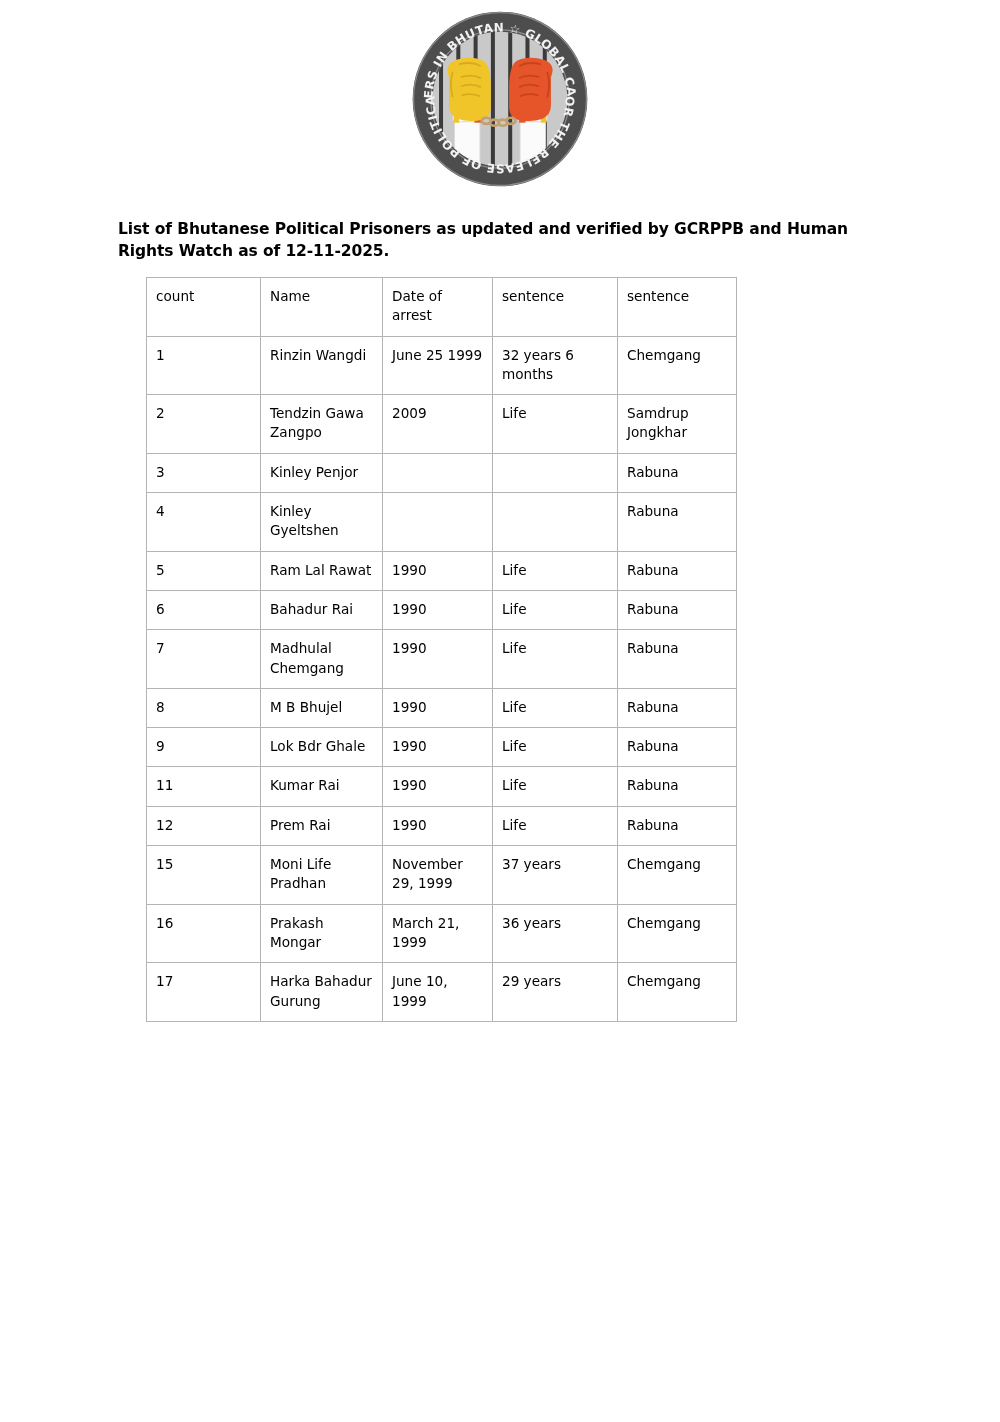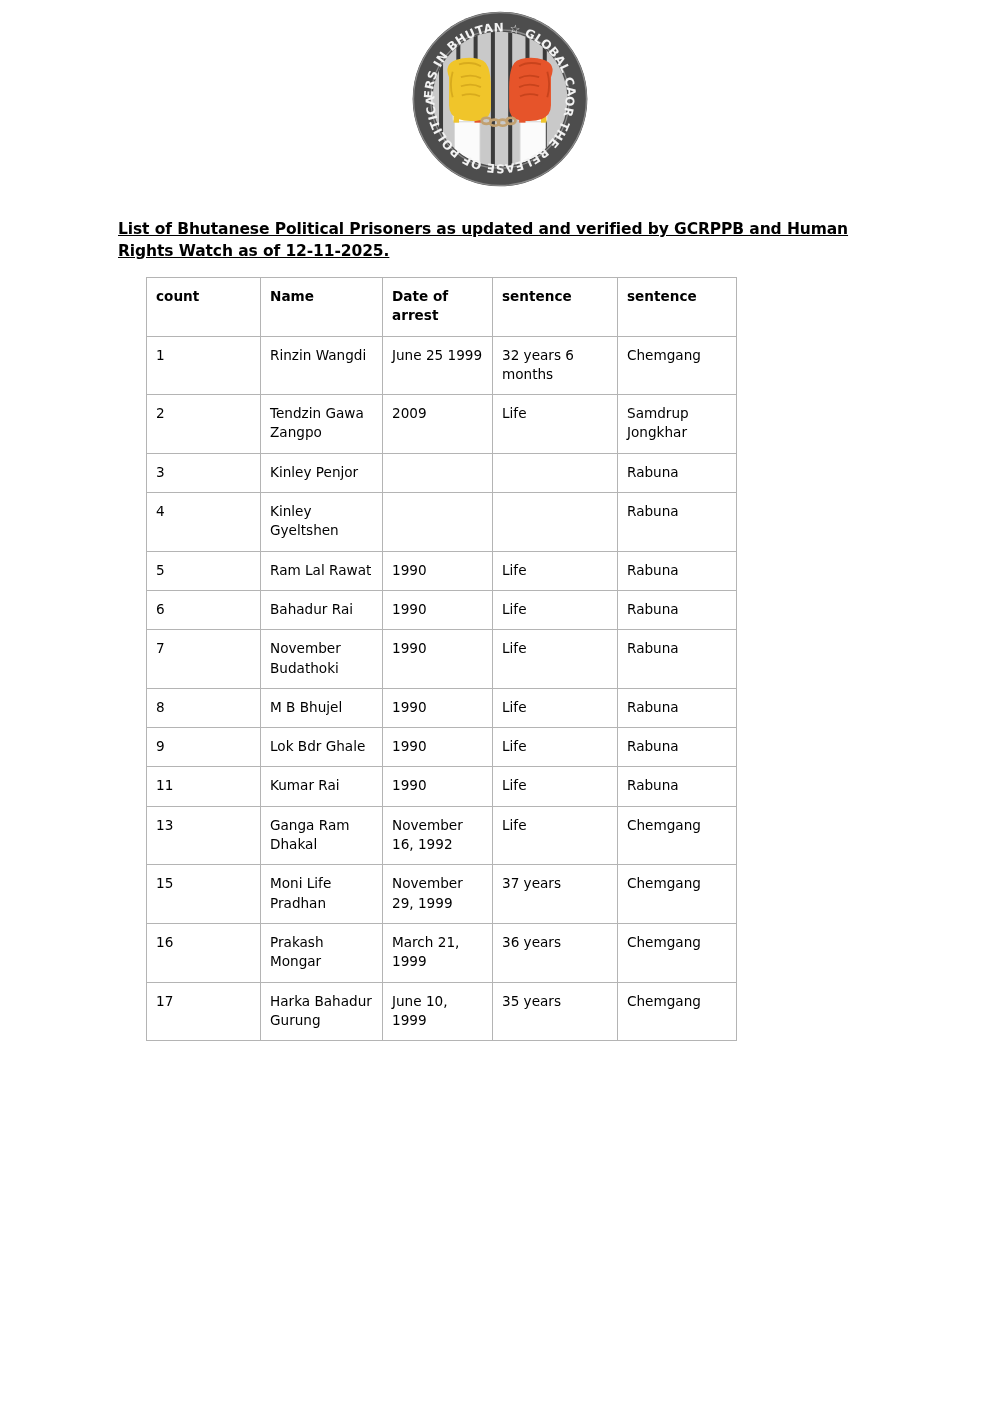"List of Bhutanese Political Prisoners" #doc-title { text-decoration: underline -> none }
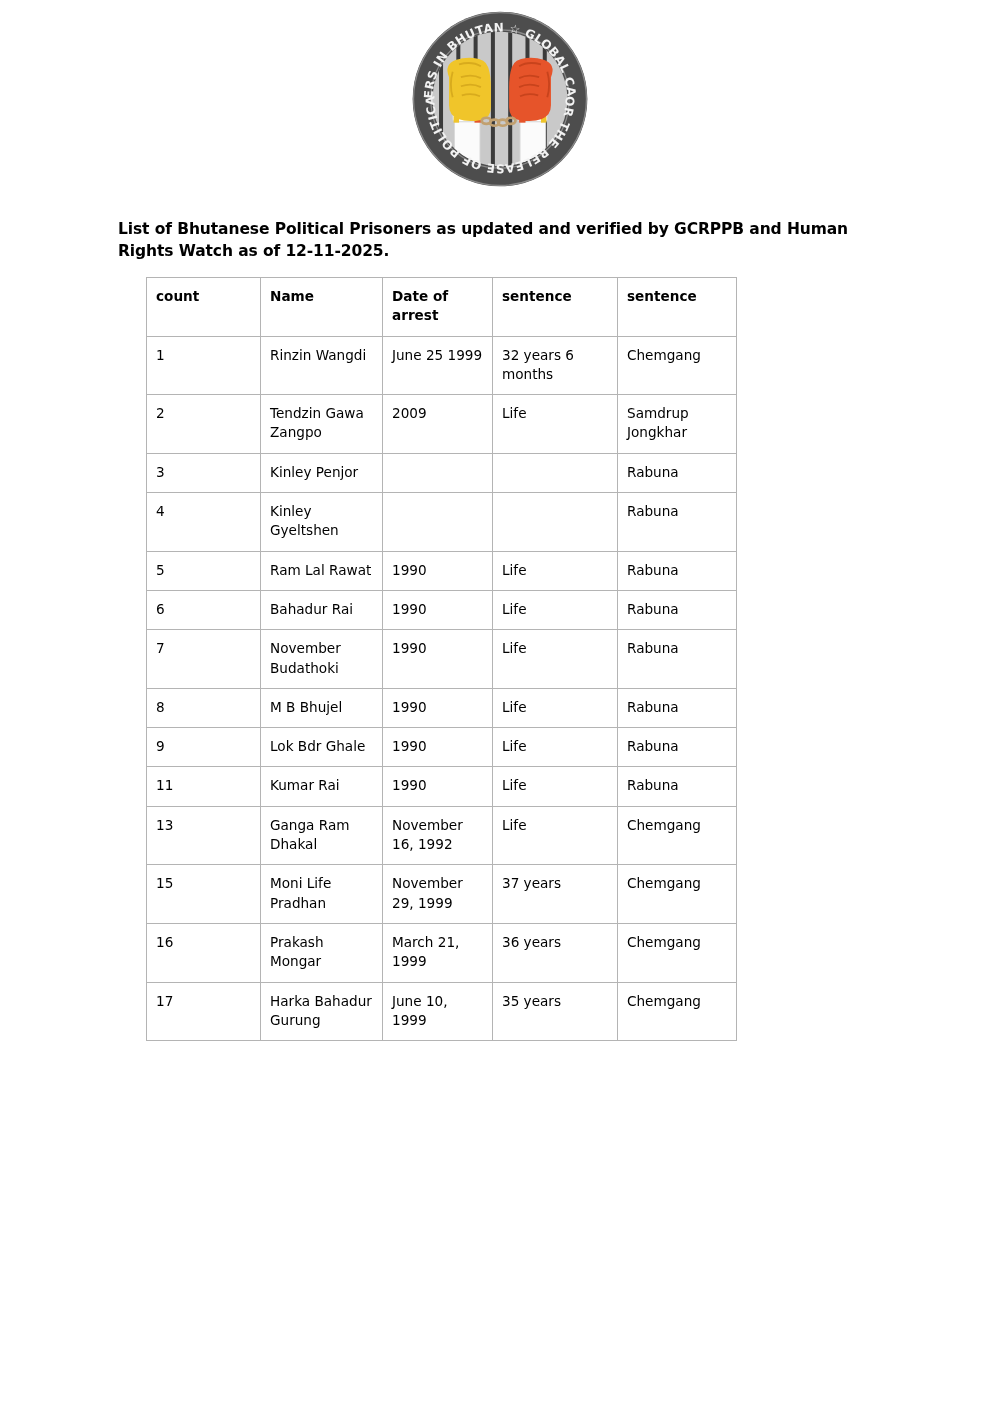"count" table.prisoners th { font-weight: bold -> normal }
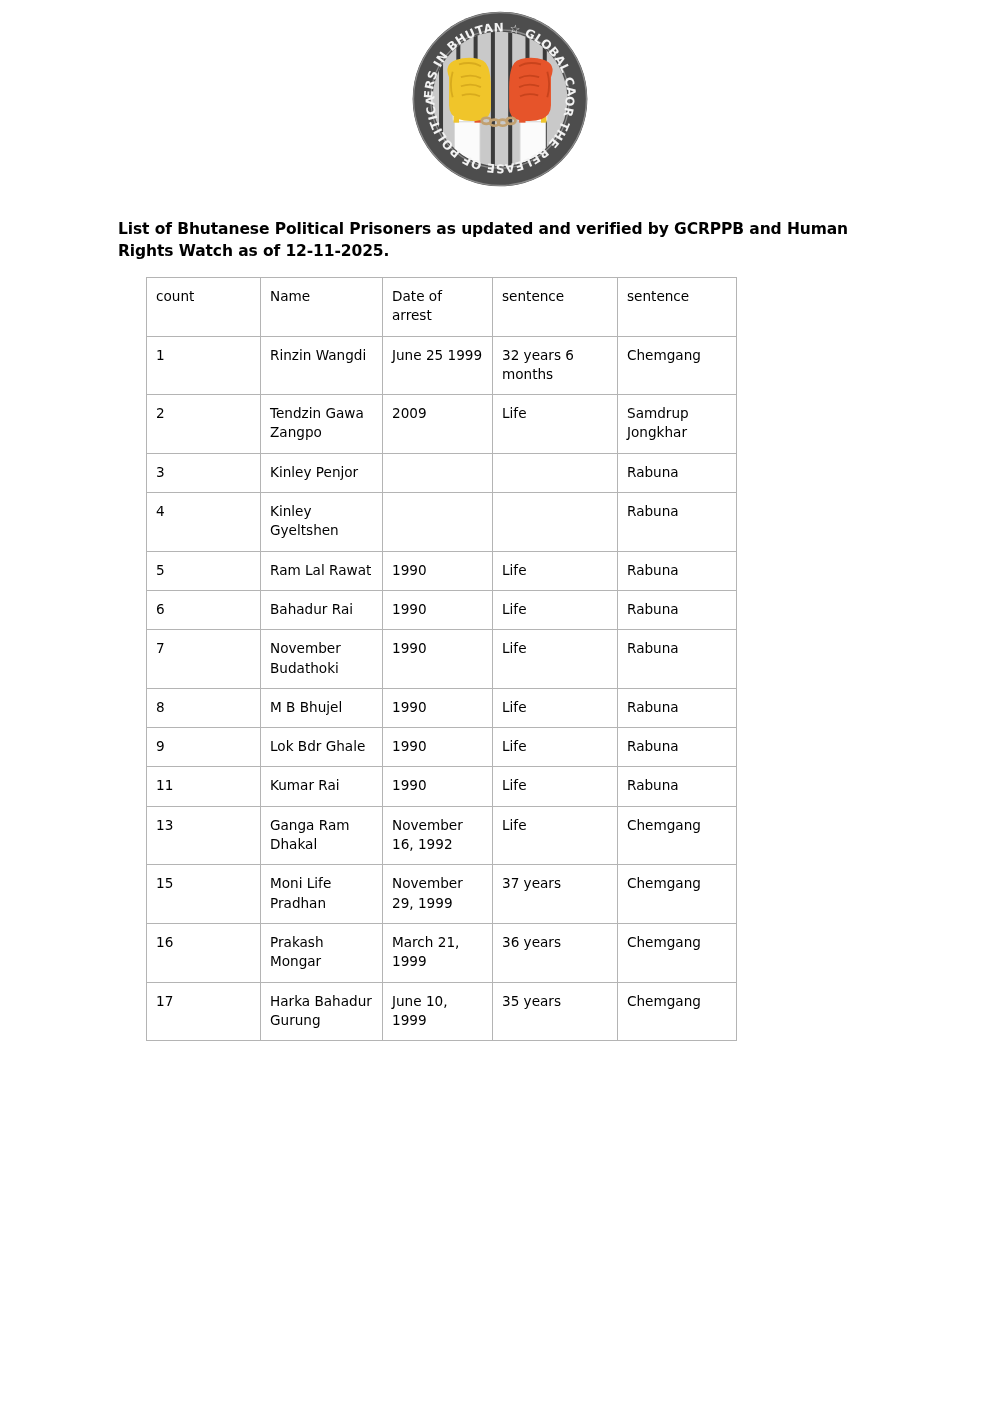"November Budathoki" td { text: November Budathoki -> Madhulal Chemgang }
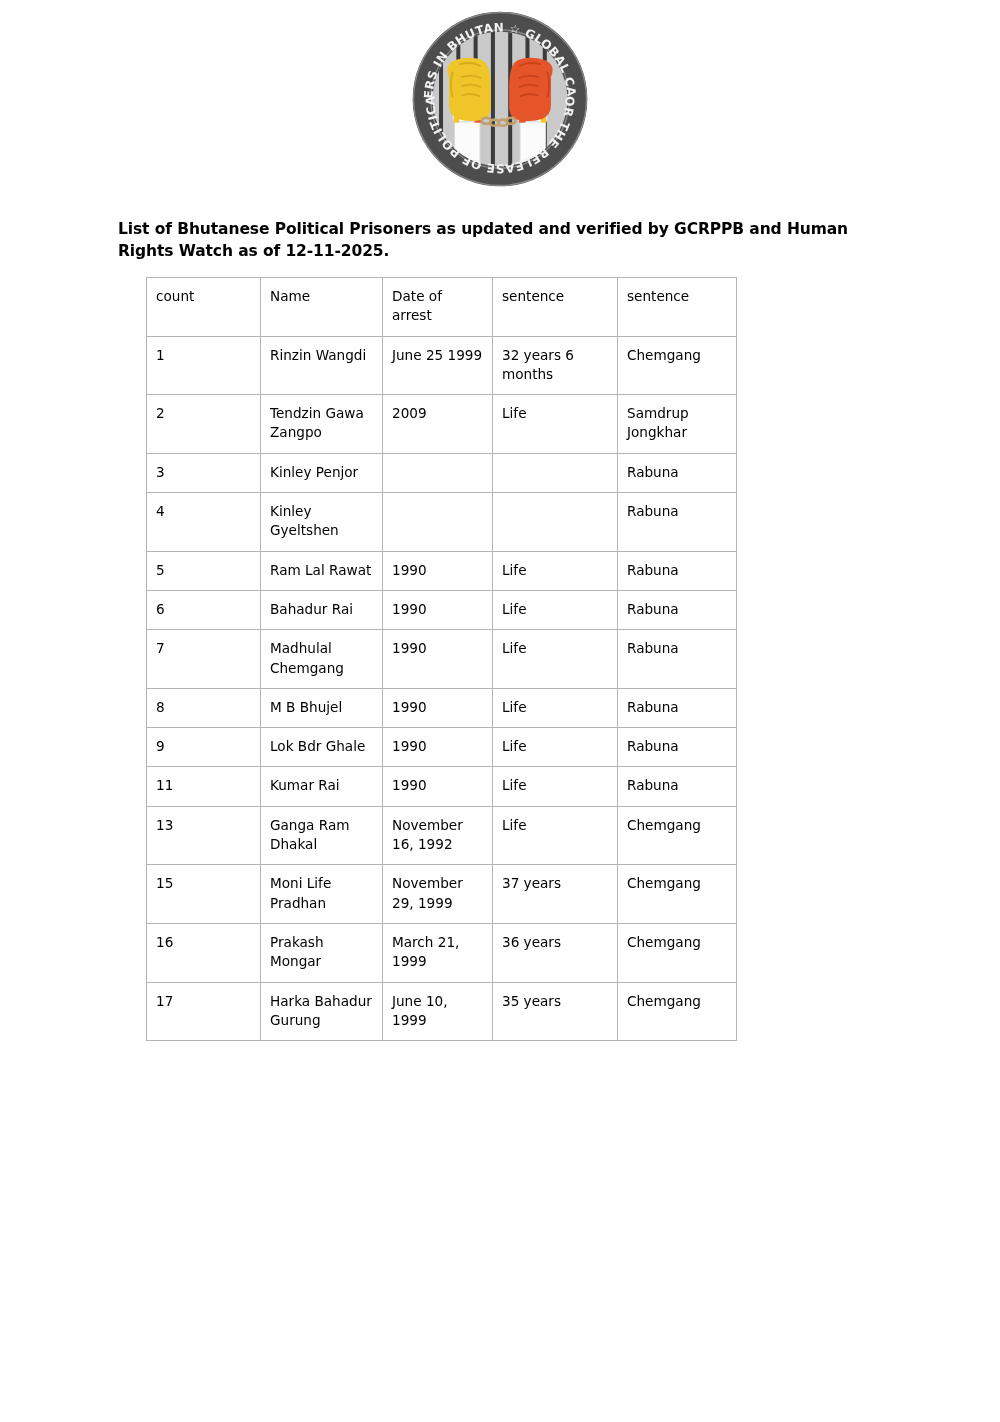"12" tr { html: none -> <tr> <td>12</td> <td>Prem Rai</td> <td>1990</td> <td>Life</td> <td>Rabuna</td> </tr> }
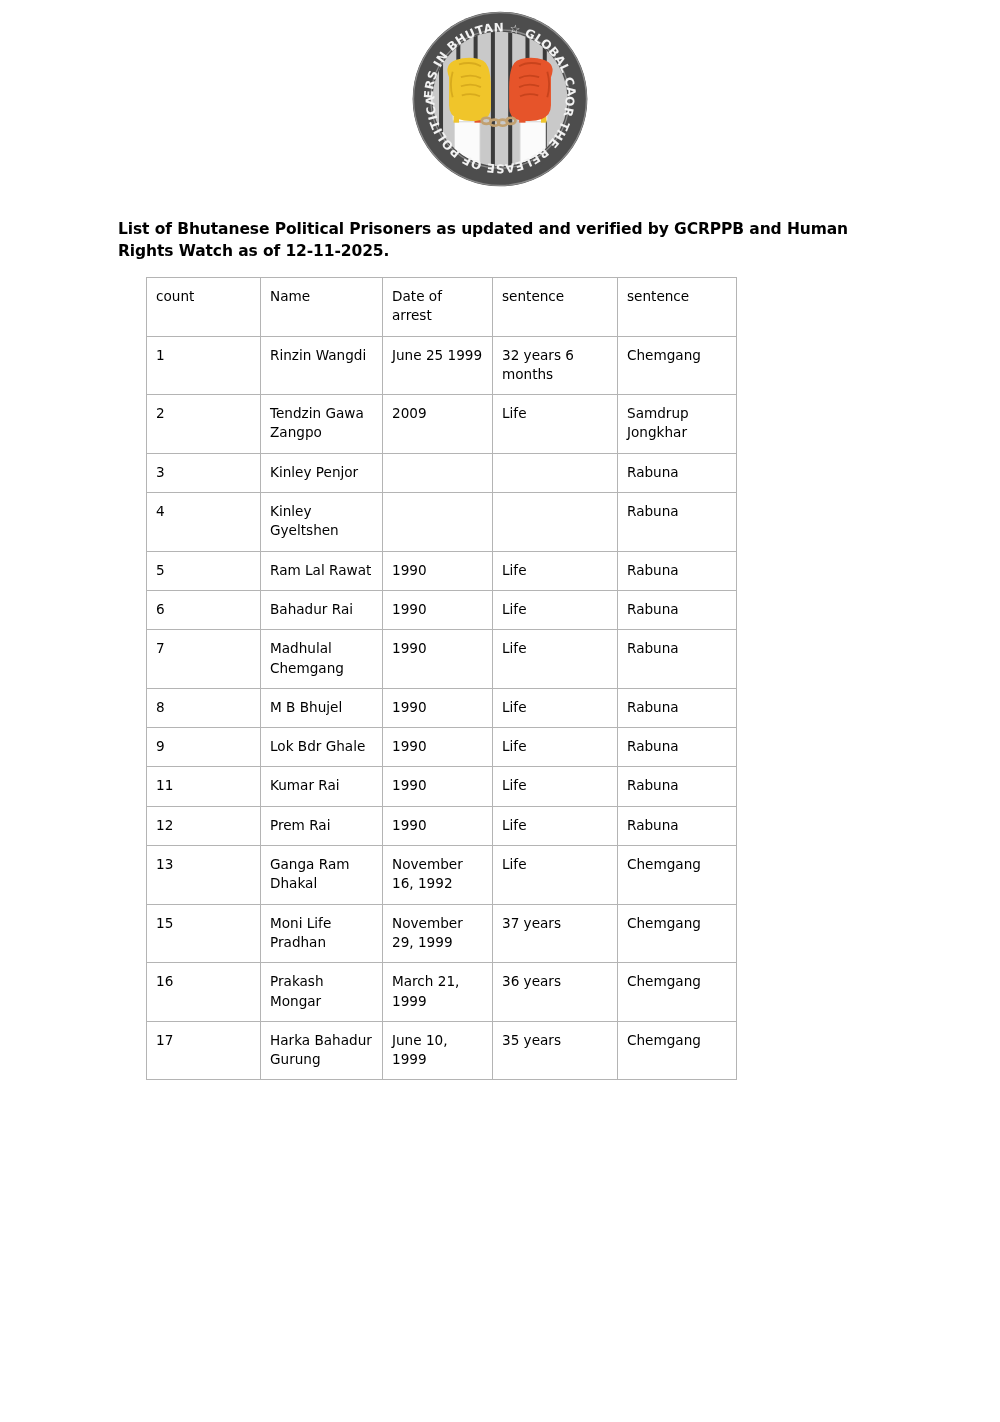"13" tr { html: <tr> <td>13</td> <td>Ganga Ram Dhakal</td> <td>November 16, 1992</td> <td>Life</td> <td>Chemgang</td> </tr> -> none }
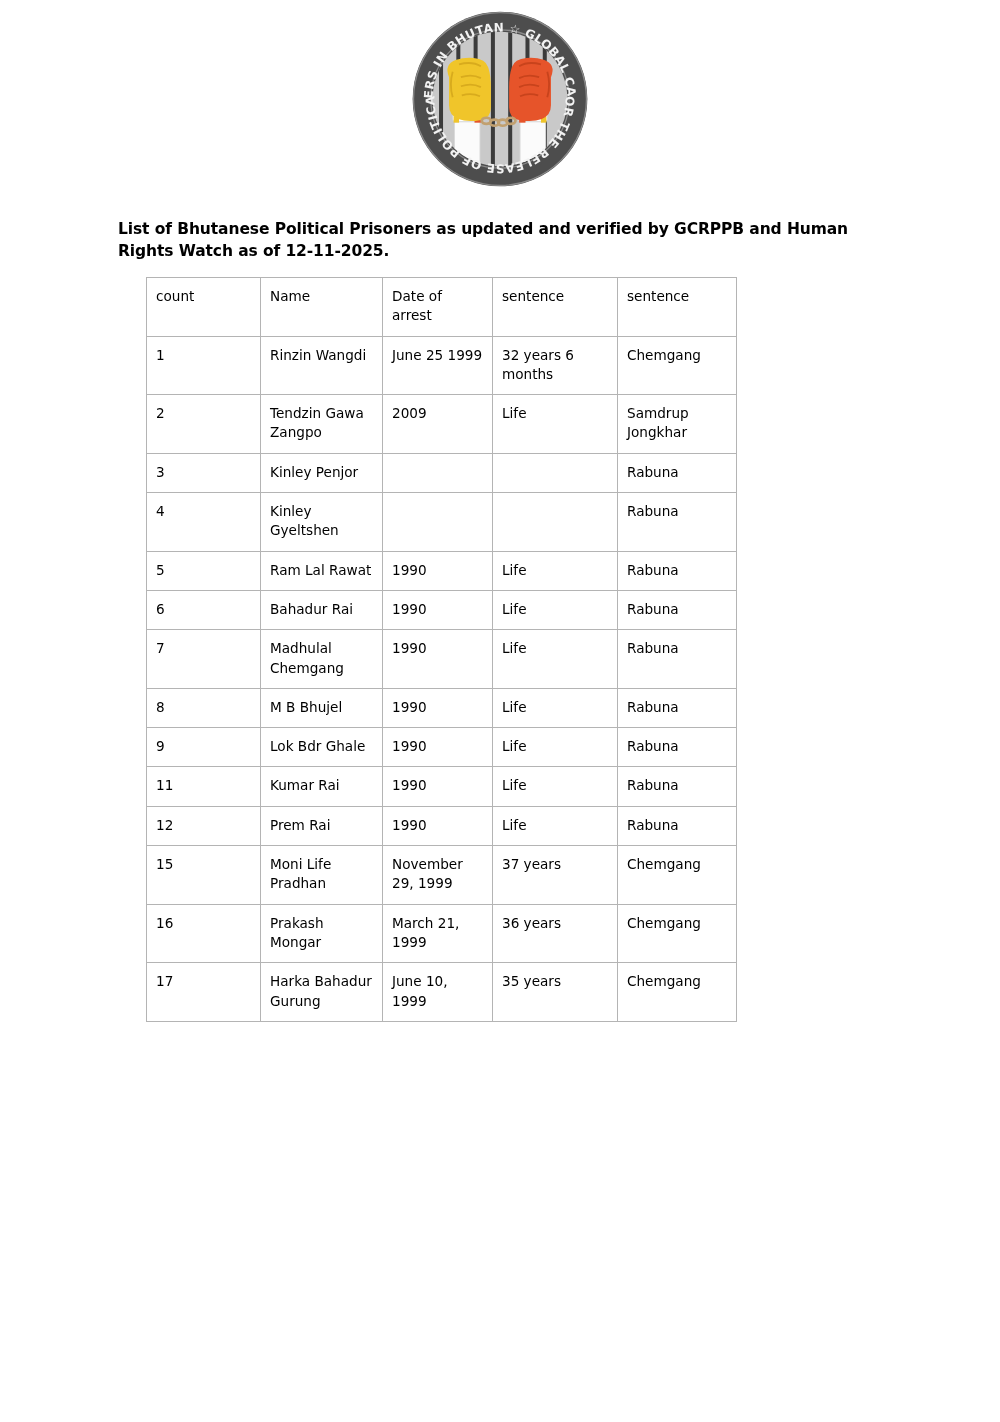"35 years" td { text: 35 -> 29 }
